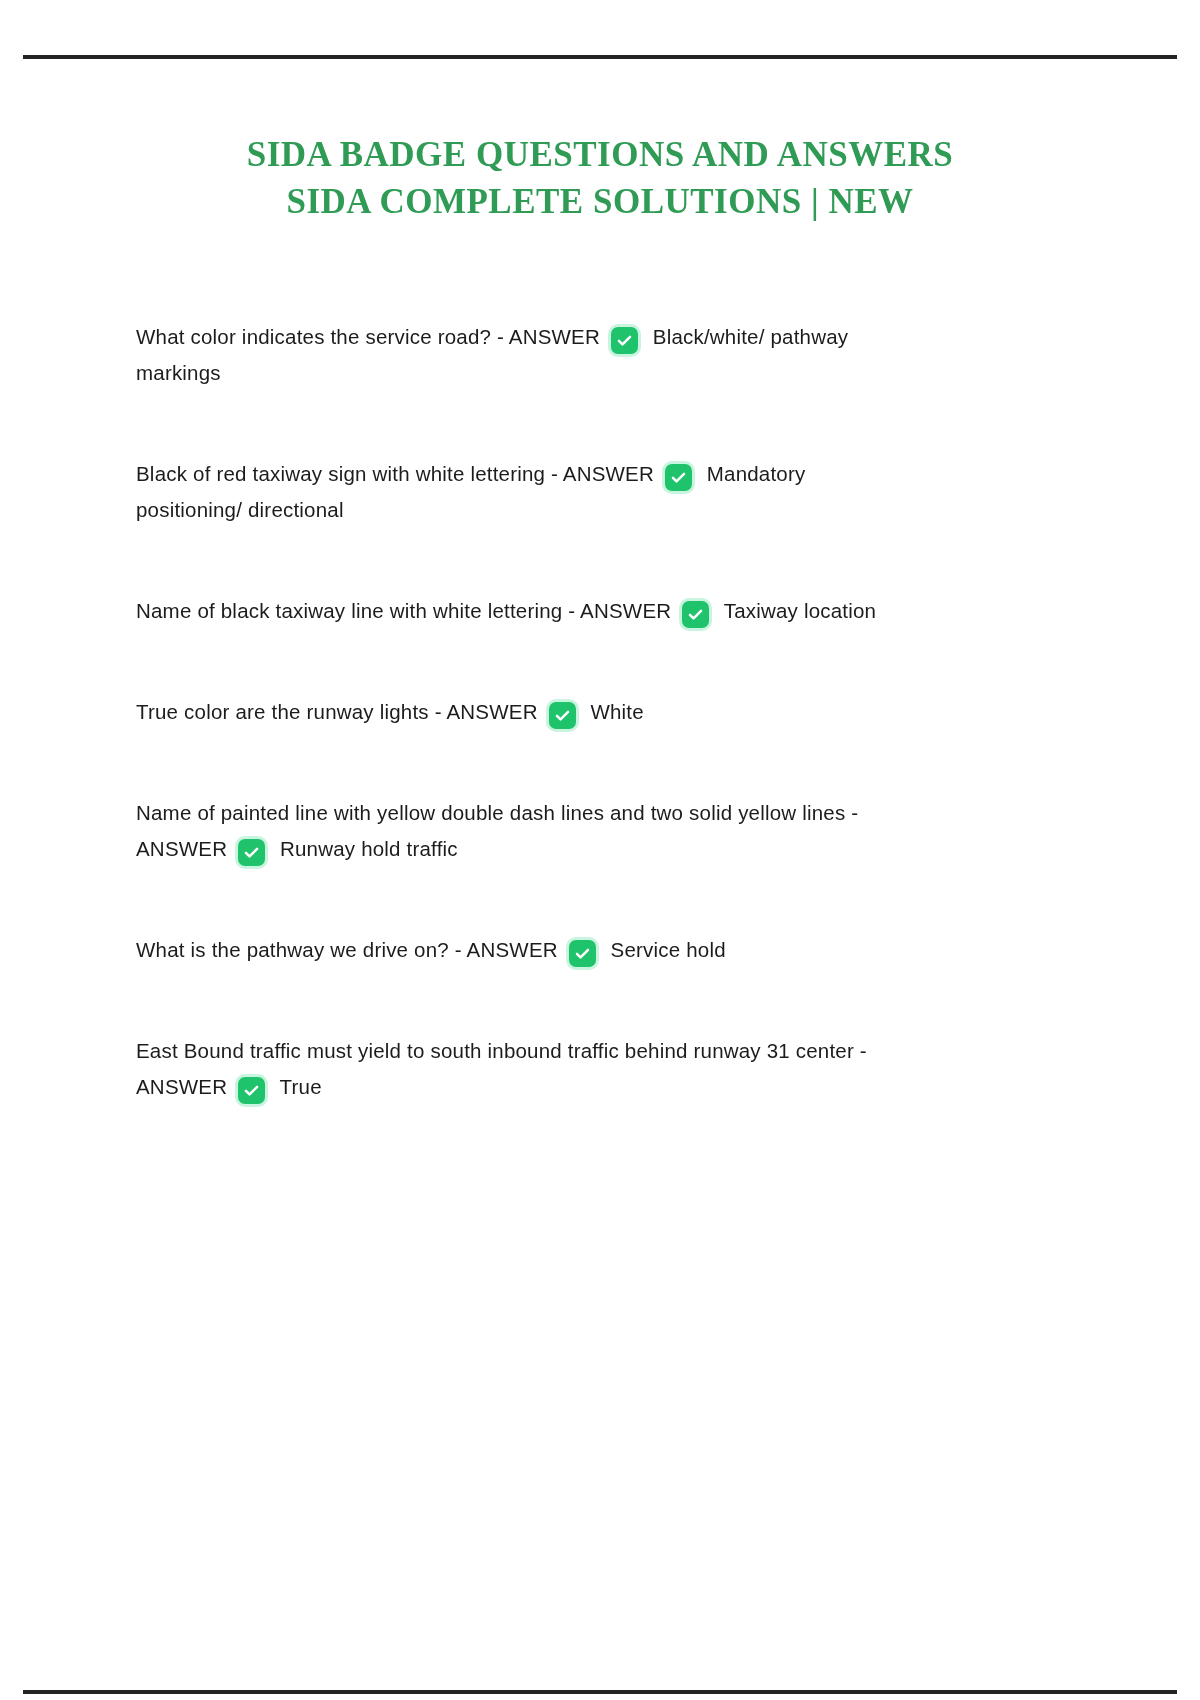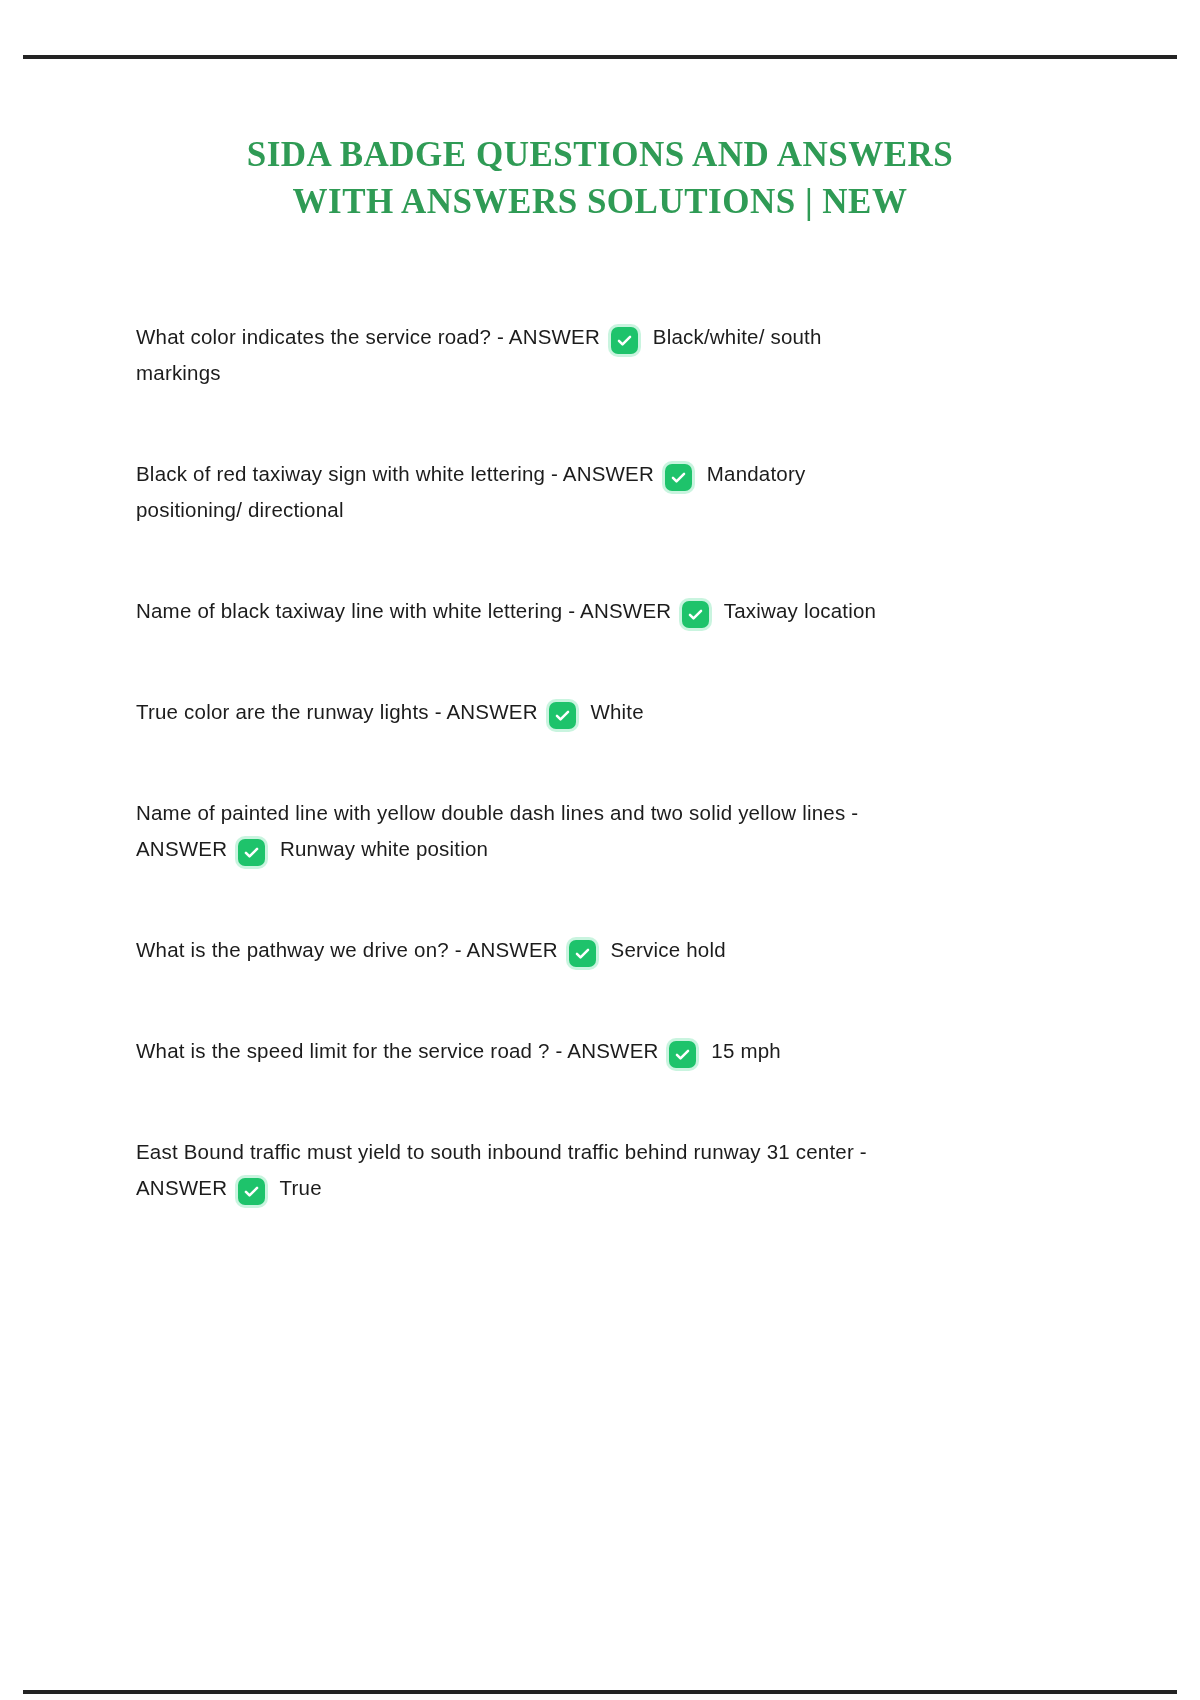"WITH ANSWERS SOLUTIONS | NEW" span.title-line { text: WITH ANSWERS -> SIDA COMPLETE }
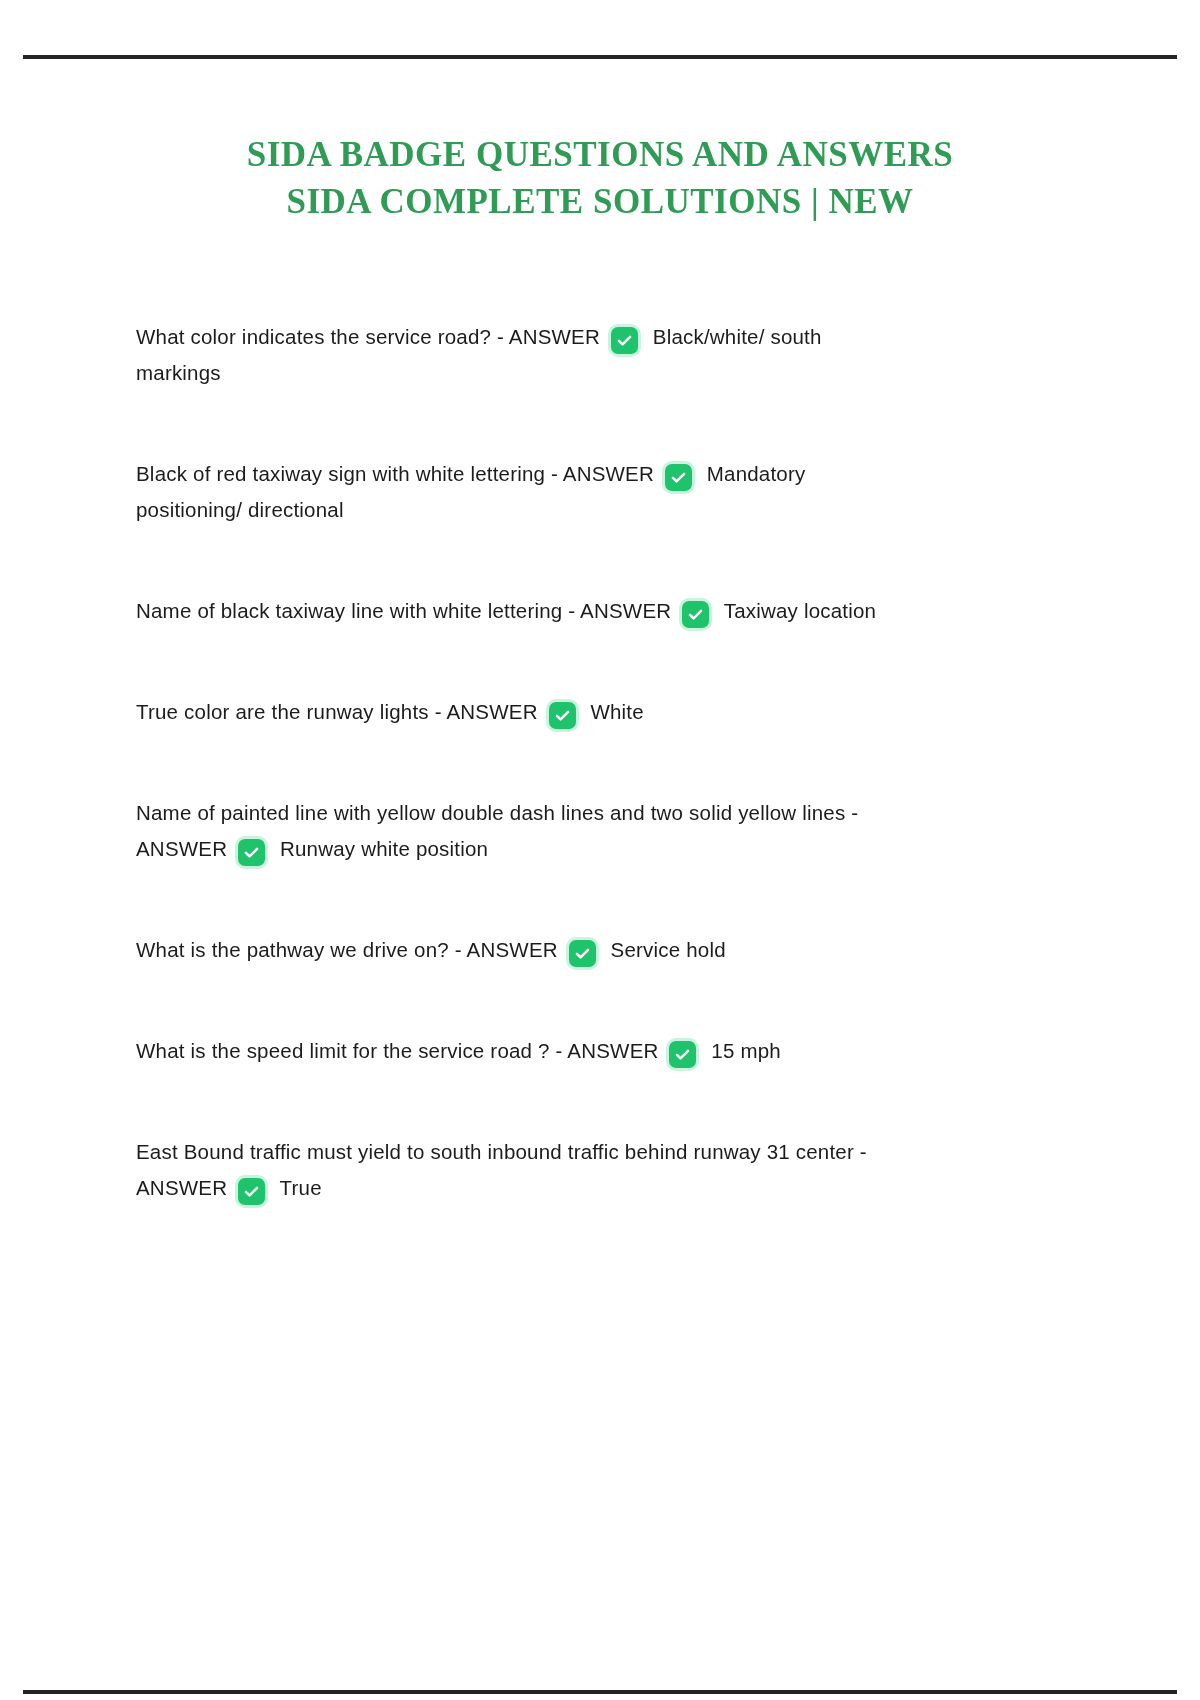"Black/white/ south" span { text: south -> pathway }
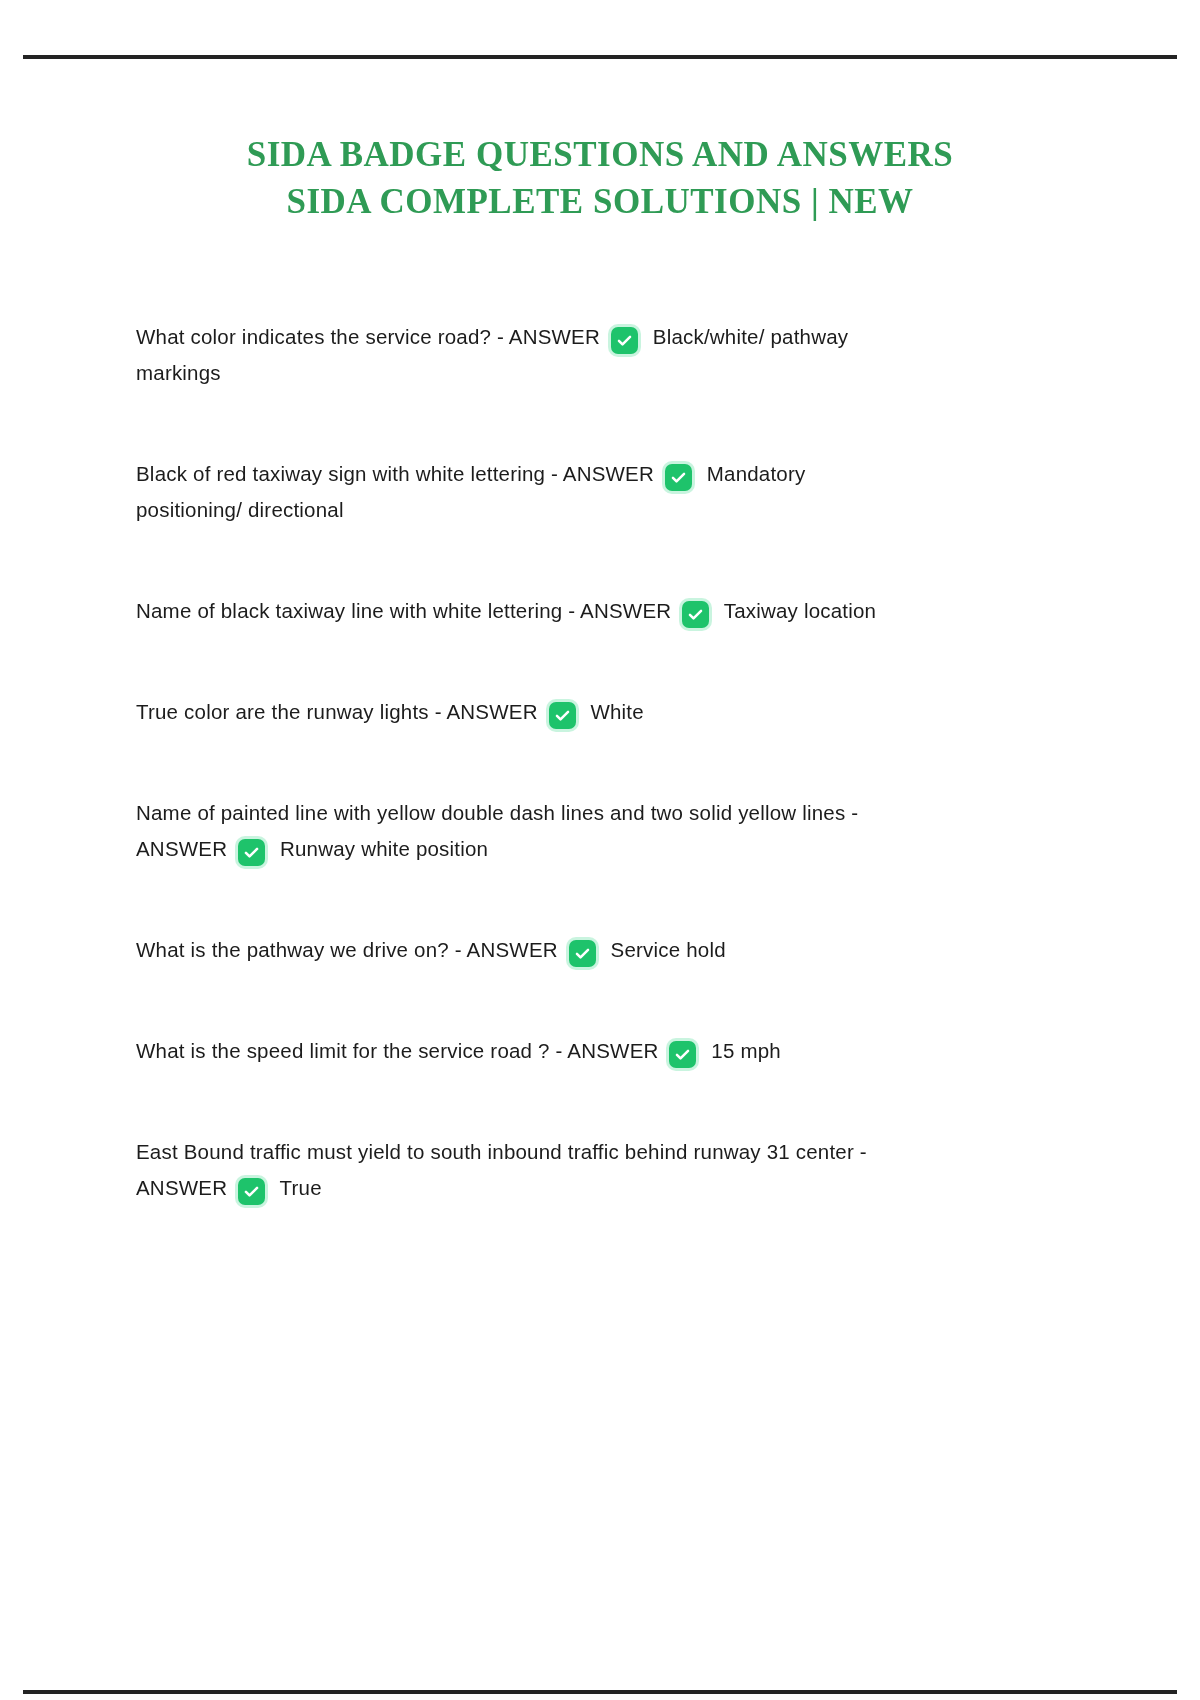"Runway white position" span { text: white position -> hold traffic }
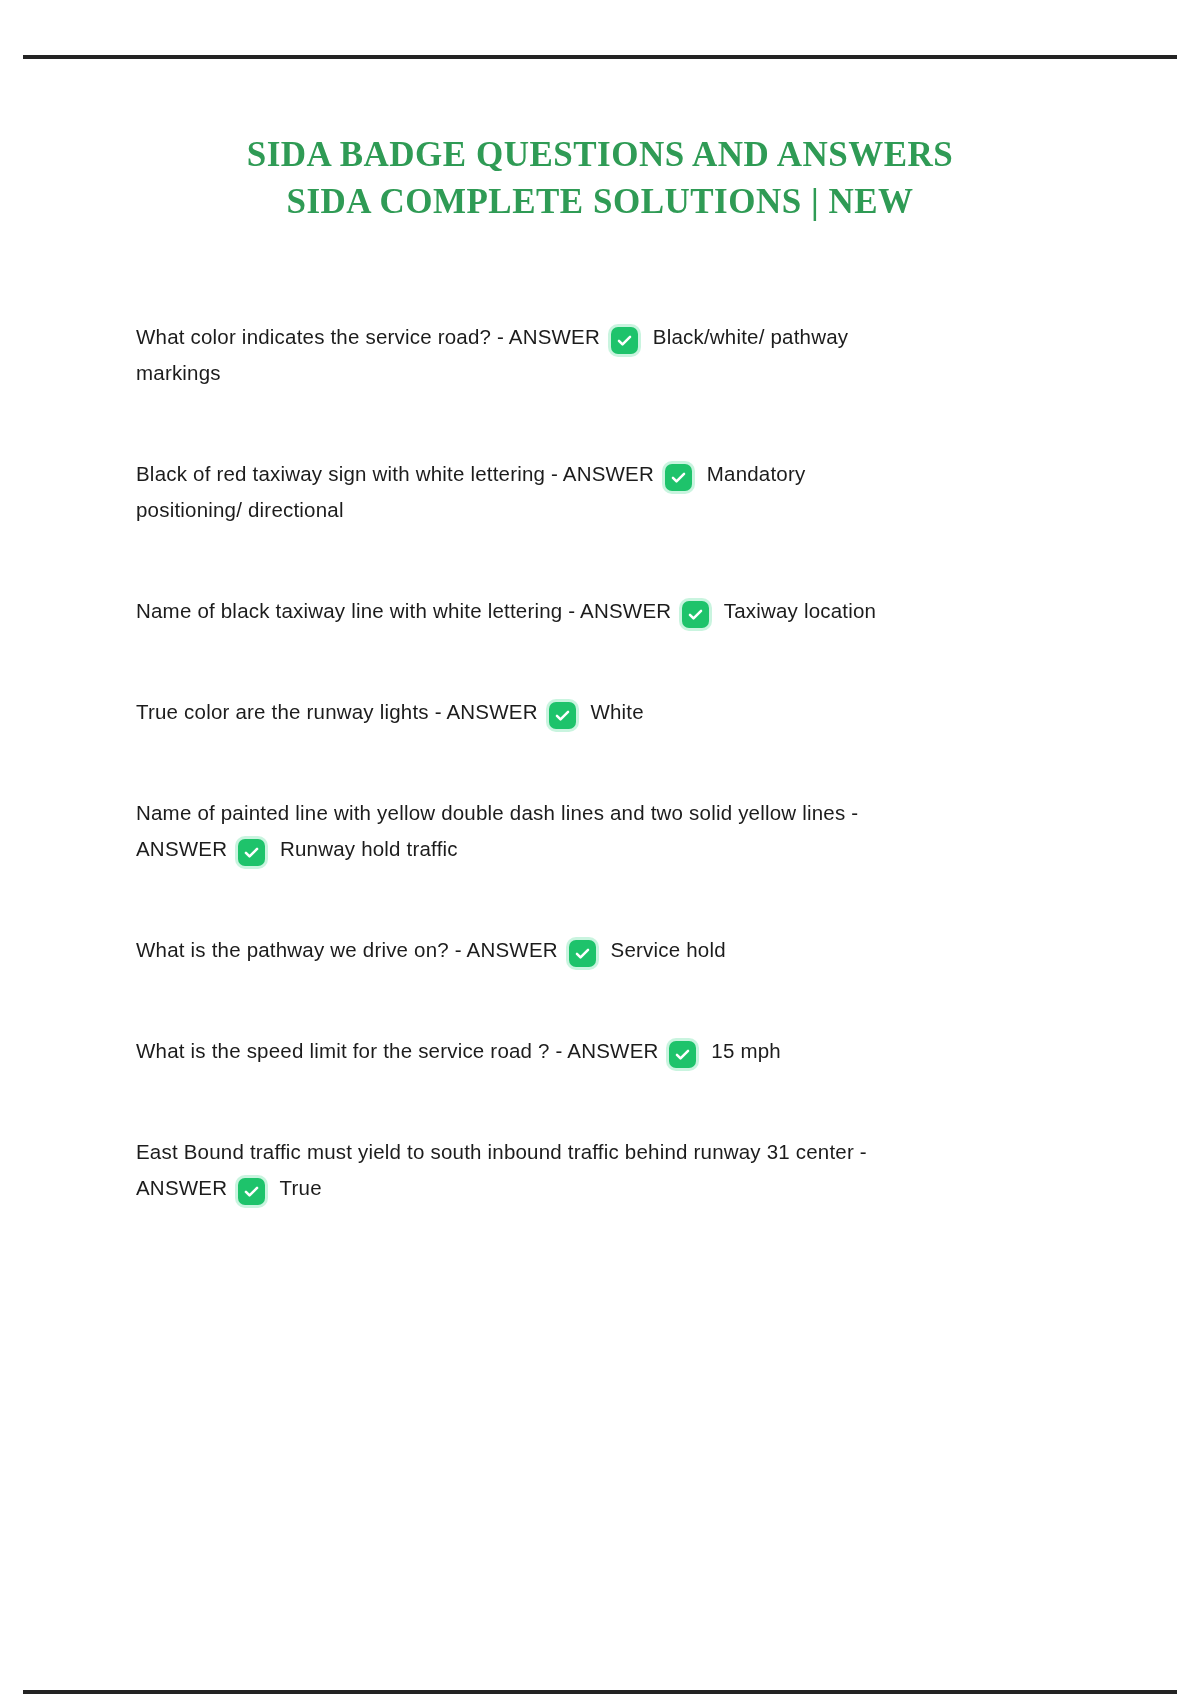"What is the speed limit" p.qa-item { html: <p><span>What is the speed limit for the service road ? - ANSWER </span><span> <svg> <path></path> </svg> </span><span> 15 mph</span></p> -> none }
